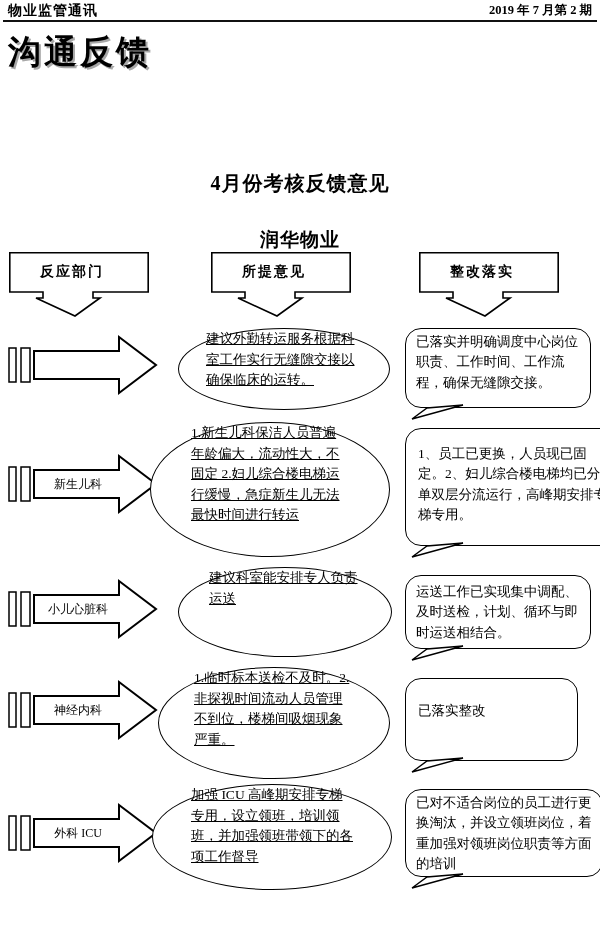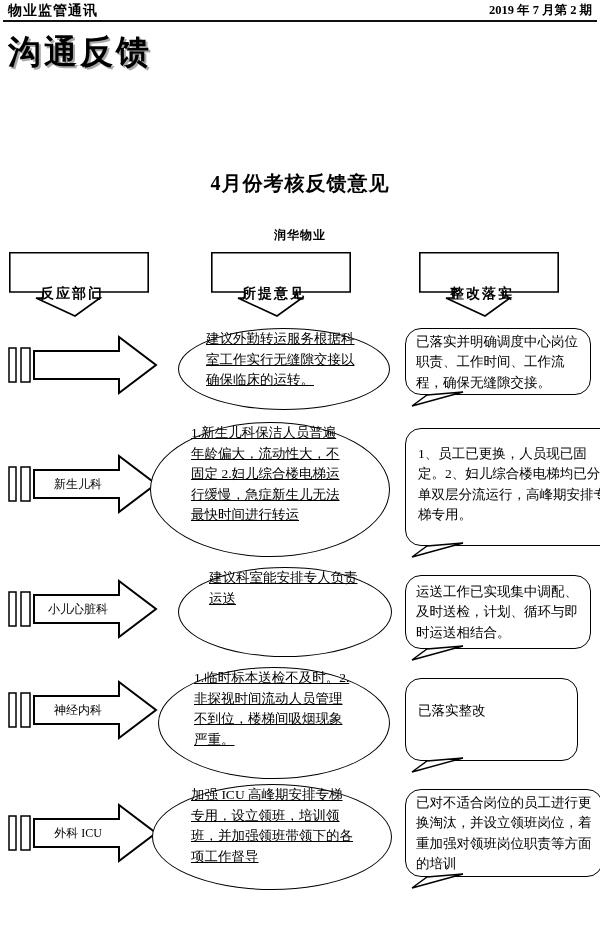"润华物业" .doc-subtitle { font-size: 12px -> 19px }
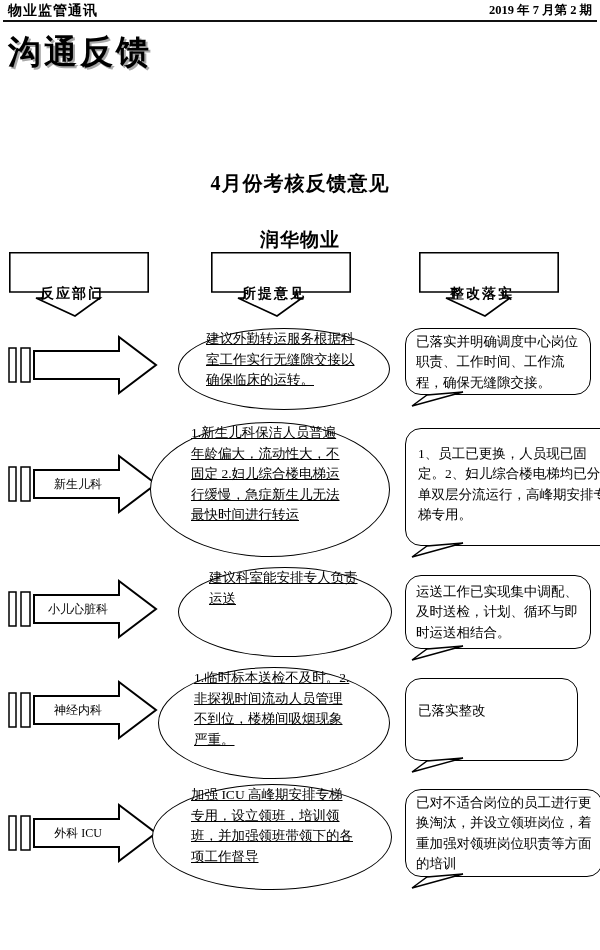"反应部门" .colhead .lbl { margin-top: 22px -> none }
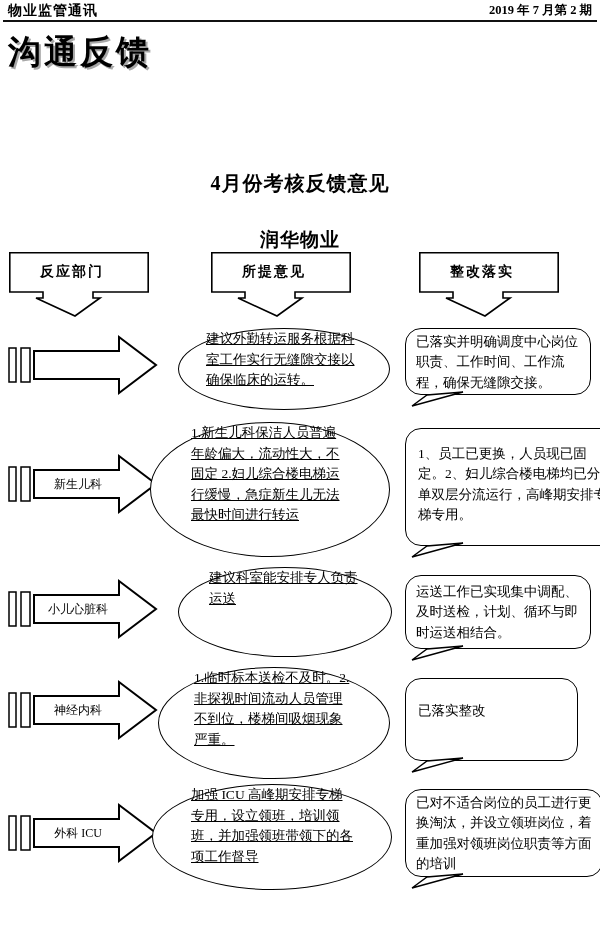"已落实并明确调度中心岗位职责、工作时间、工作流程，确保无缝隙交接。" div.bubble { height: 67px -> 80px }
